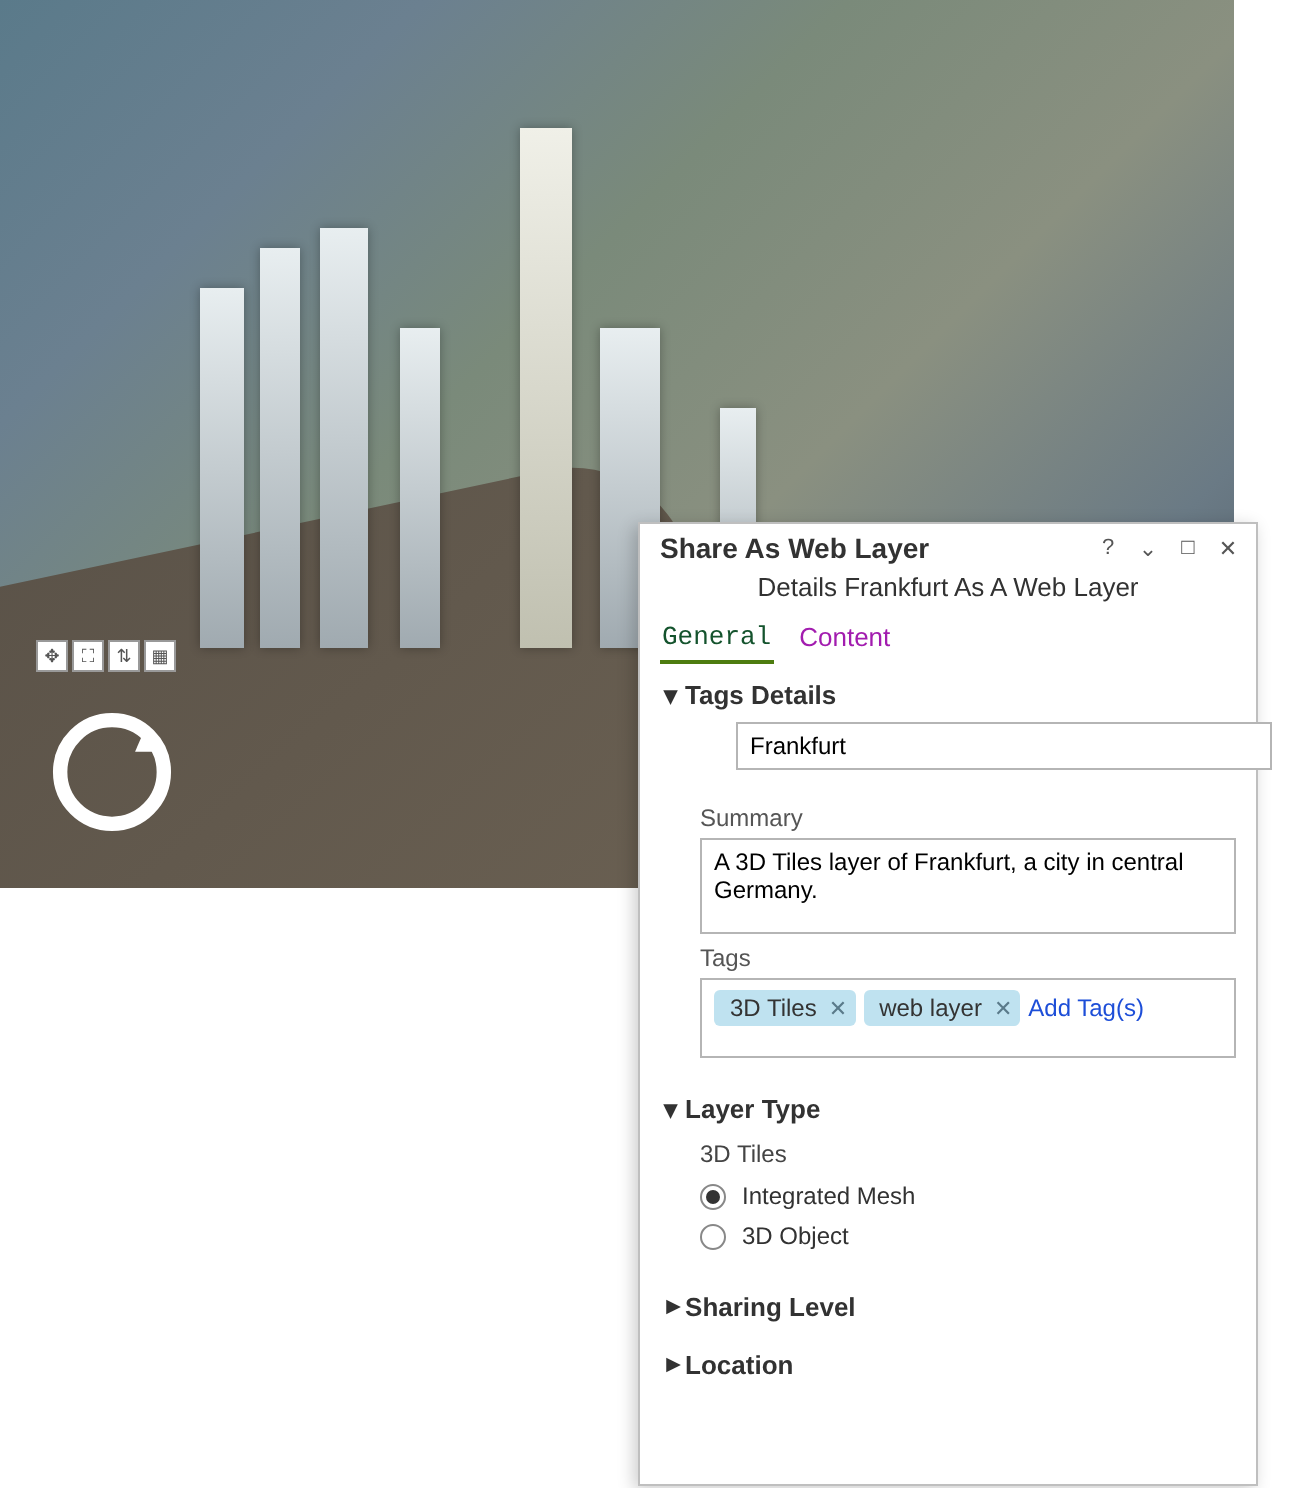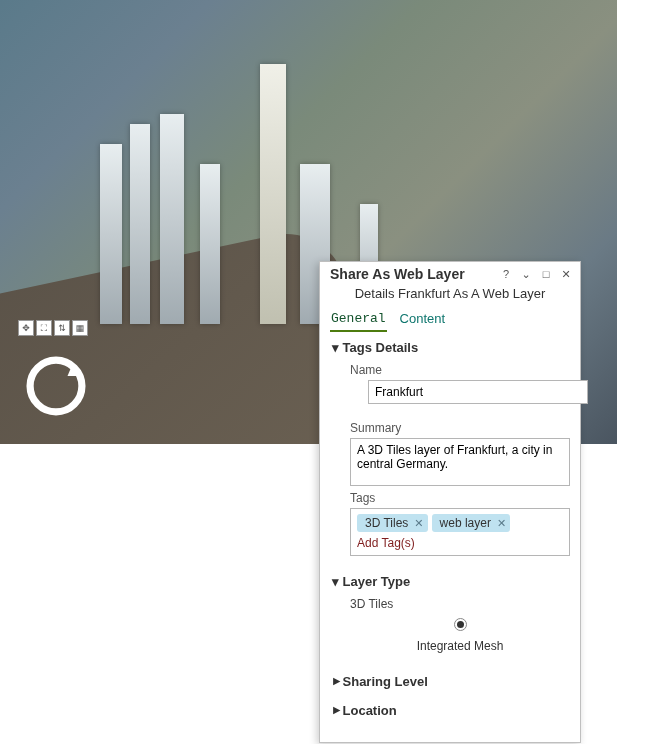"Share As Web Layer" .panel { width: 262px -> 310px }
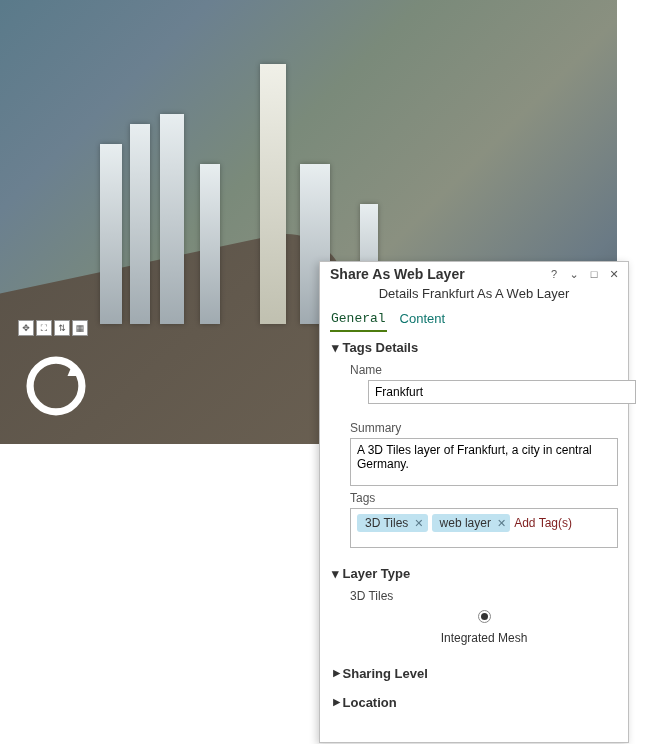"Content" .tab { color: #0f766e -> #a21caf }
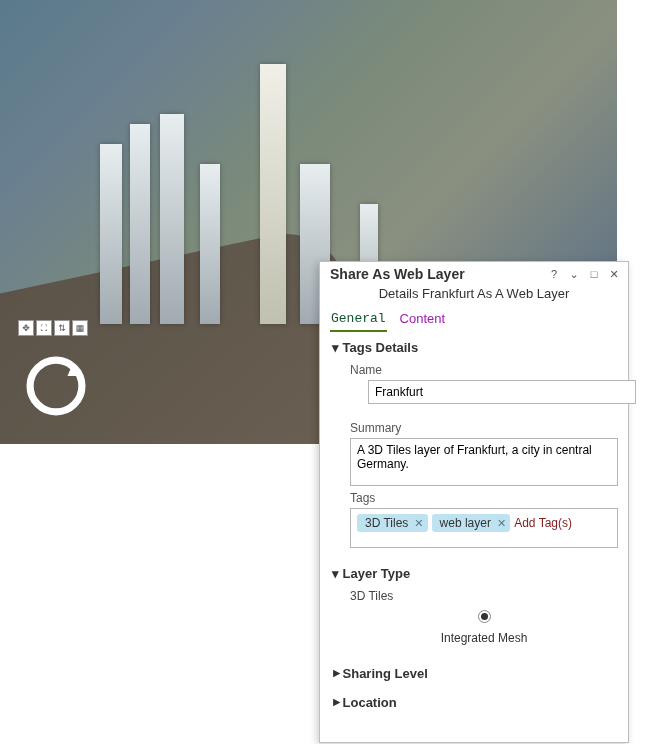"Name" div.field-label { html: <div>Name</div> -> none }
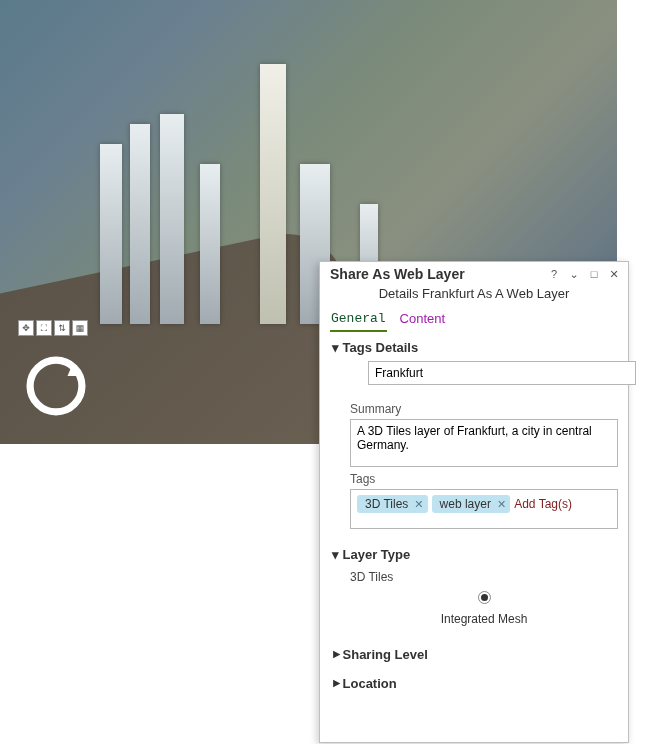"Add Tag(s)" .tag-placeholder { color: #7f1d1d -> #1d4ed8 }
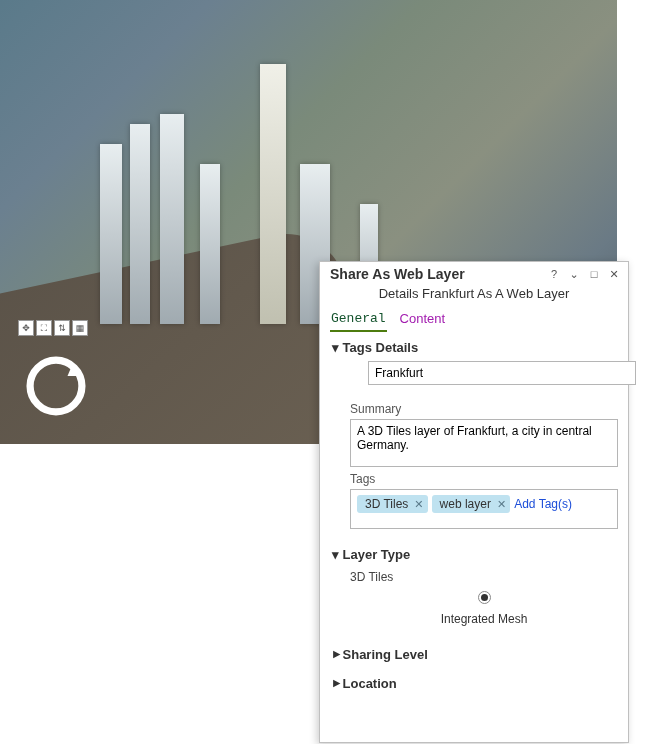"Integrated Mesh" .radio-row { flex-direction: column -> none }
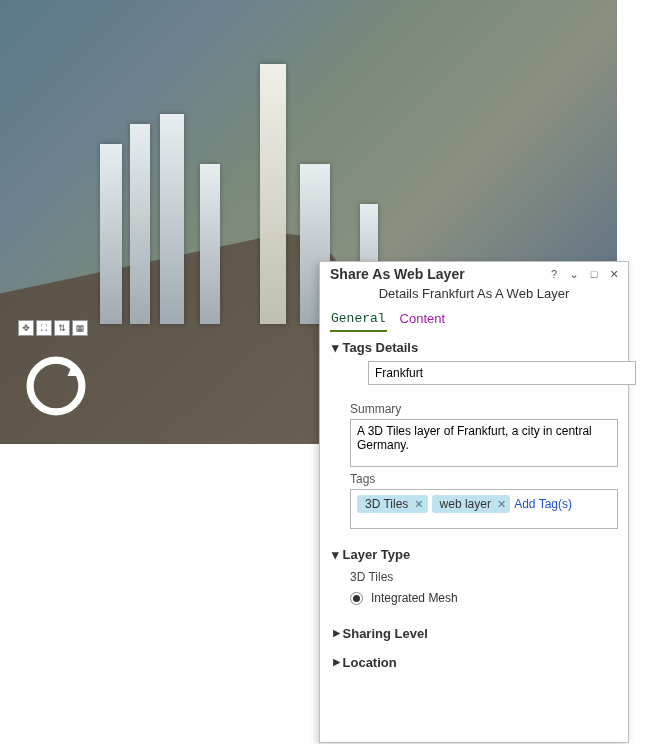"3D Object" div.radio-row { html: none -> <div> <span></span> <span>3D Object</span> </div> }
